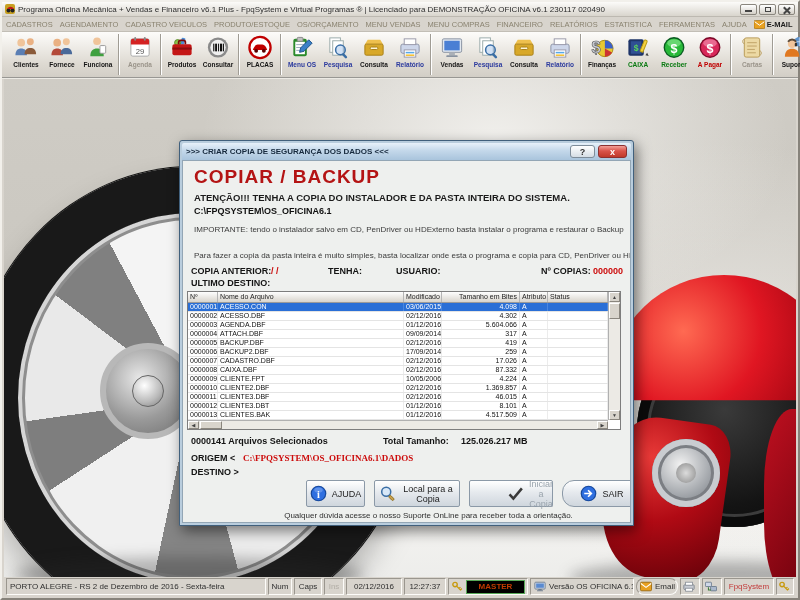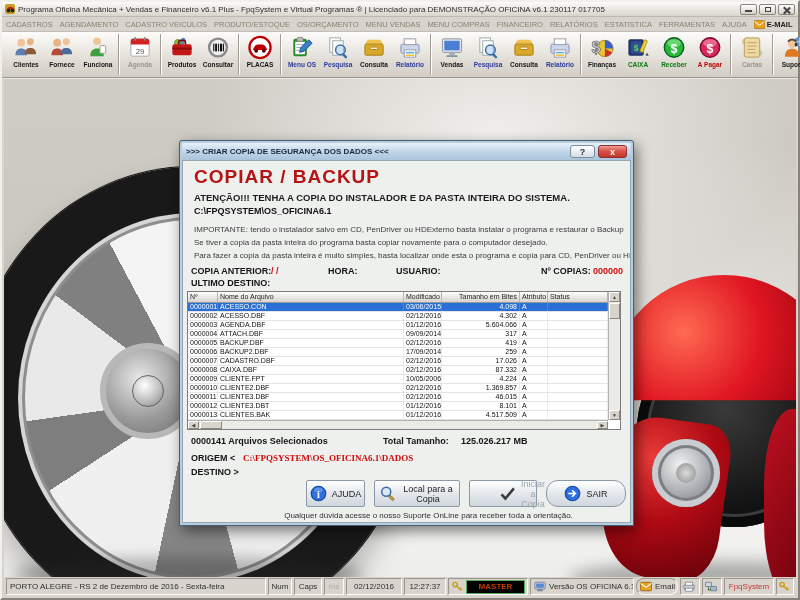"Programa Oficina Mecânica + Vendas" span.title-text { text: 017705 -> 020490 }
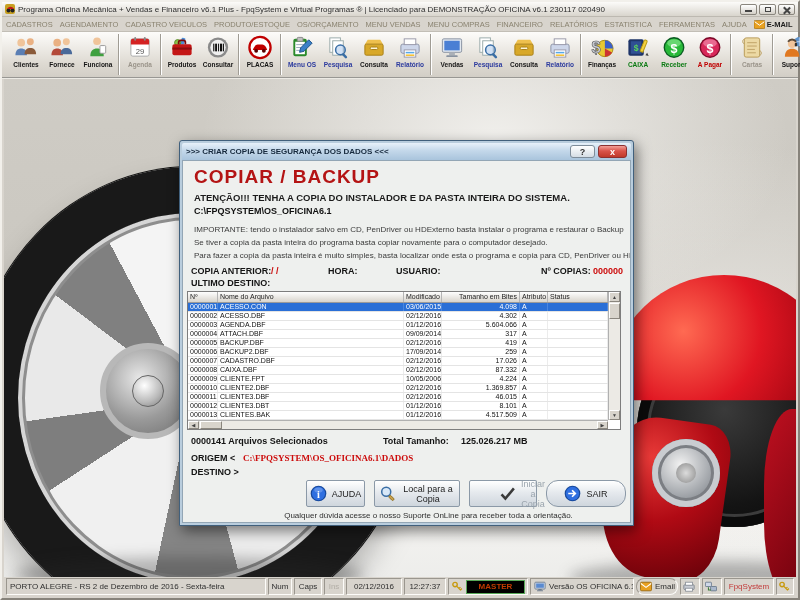"Se tiver a copia da" div.dlg-note { html: <div>Se tiver a copia da pasta inteira do programa basta copiar novamente para o computador desejado.</div> -> none }
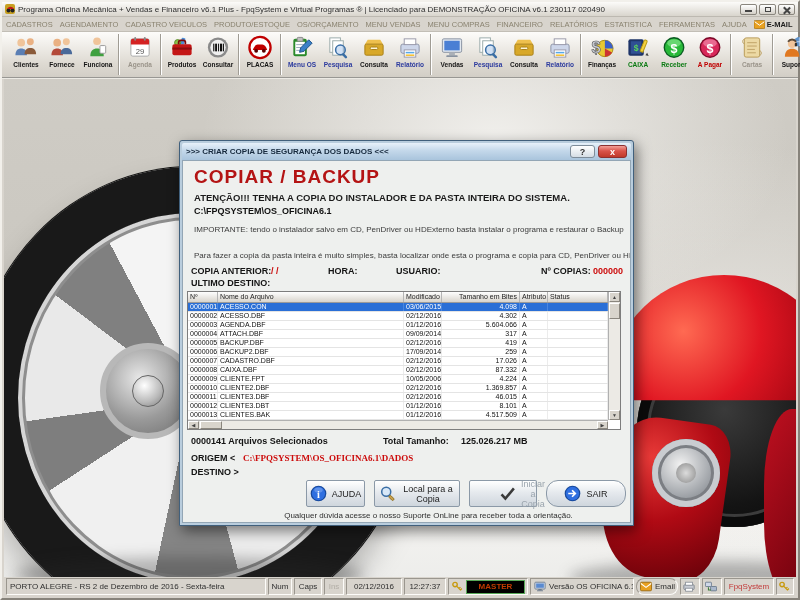"HORA:" span.fld { text: HORA -> TENHA }
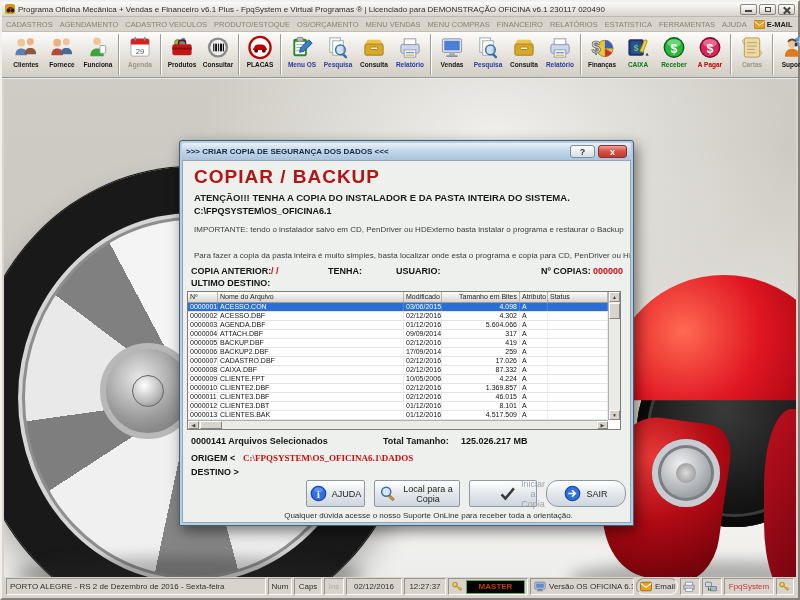"Iniciar a Copia" .db-iniciar-copia { width: 68px -> 84px }
